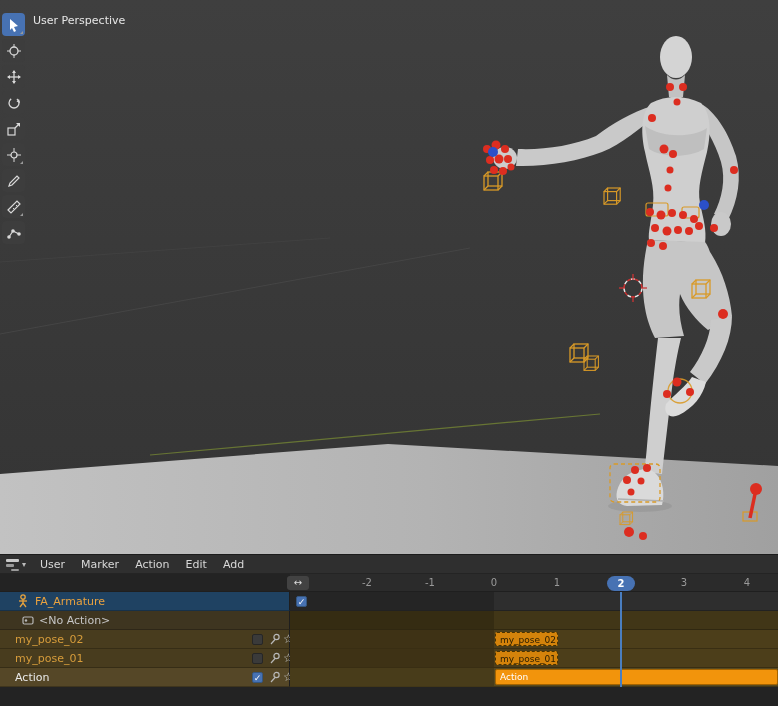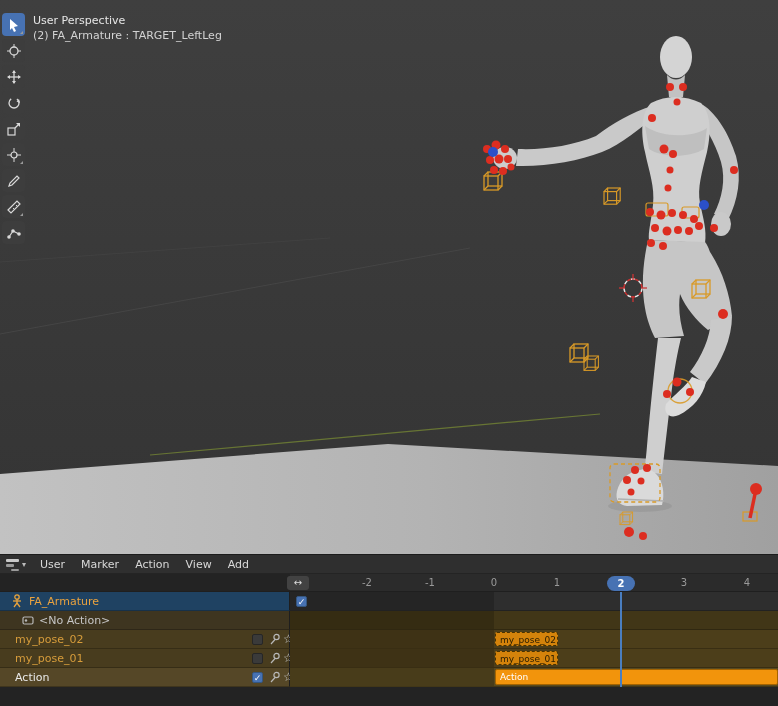"(2) FA_Armature : TARGET_LeftLeg" div.l2 { html: <div>(2) FA_Armature : TARGET_LeftLeg</div> -> none }
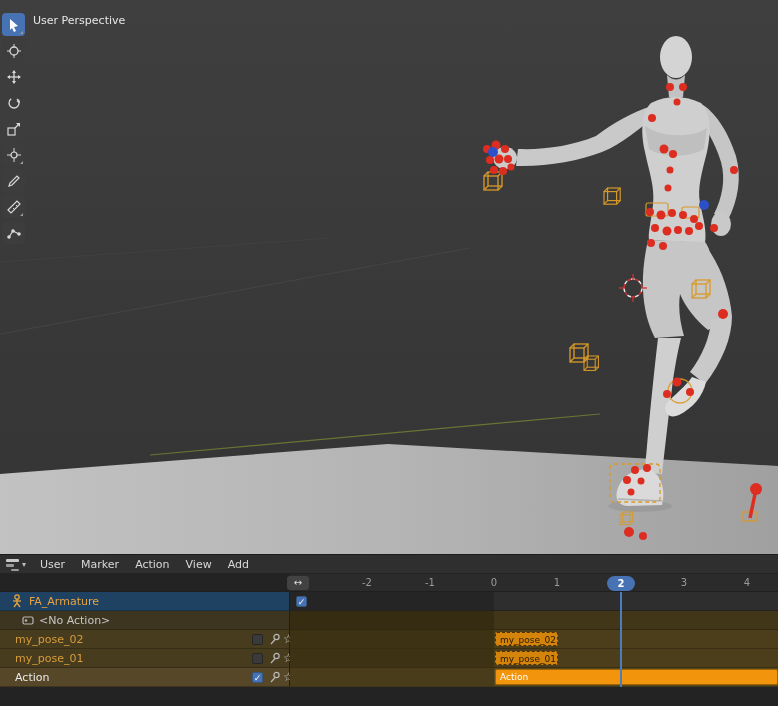"View" div.menu-item { text: View -> Edit }
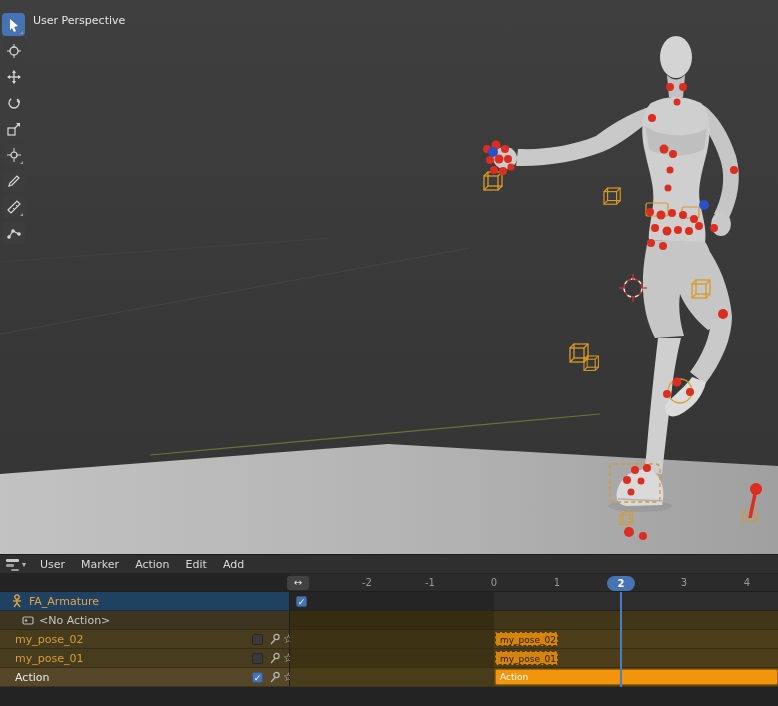"FA_Armature" .row0 .ch { padding-left: 10px -> 16px }
